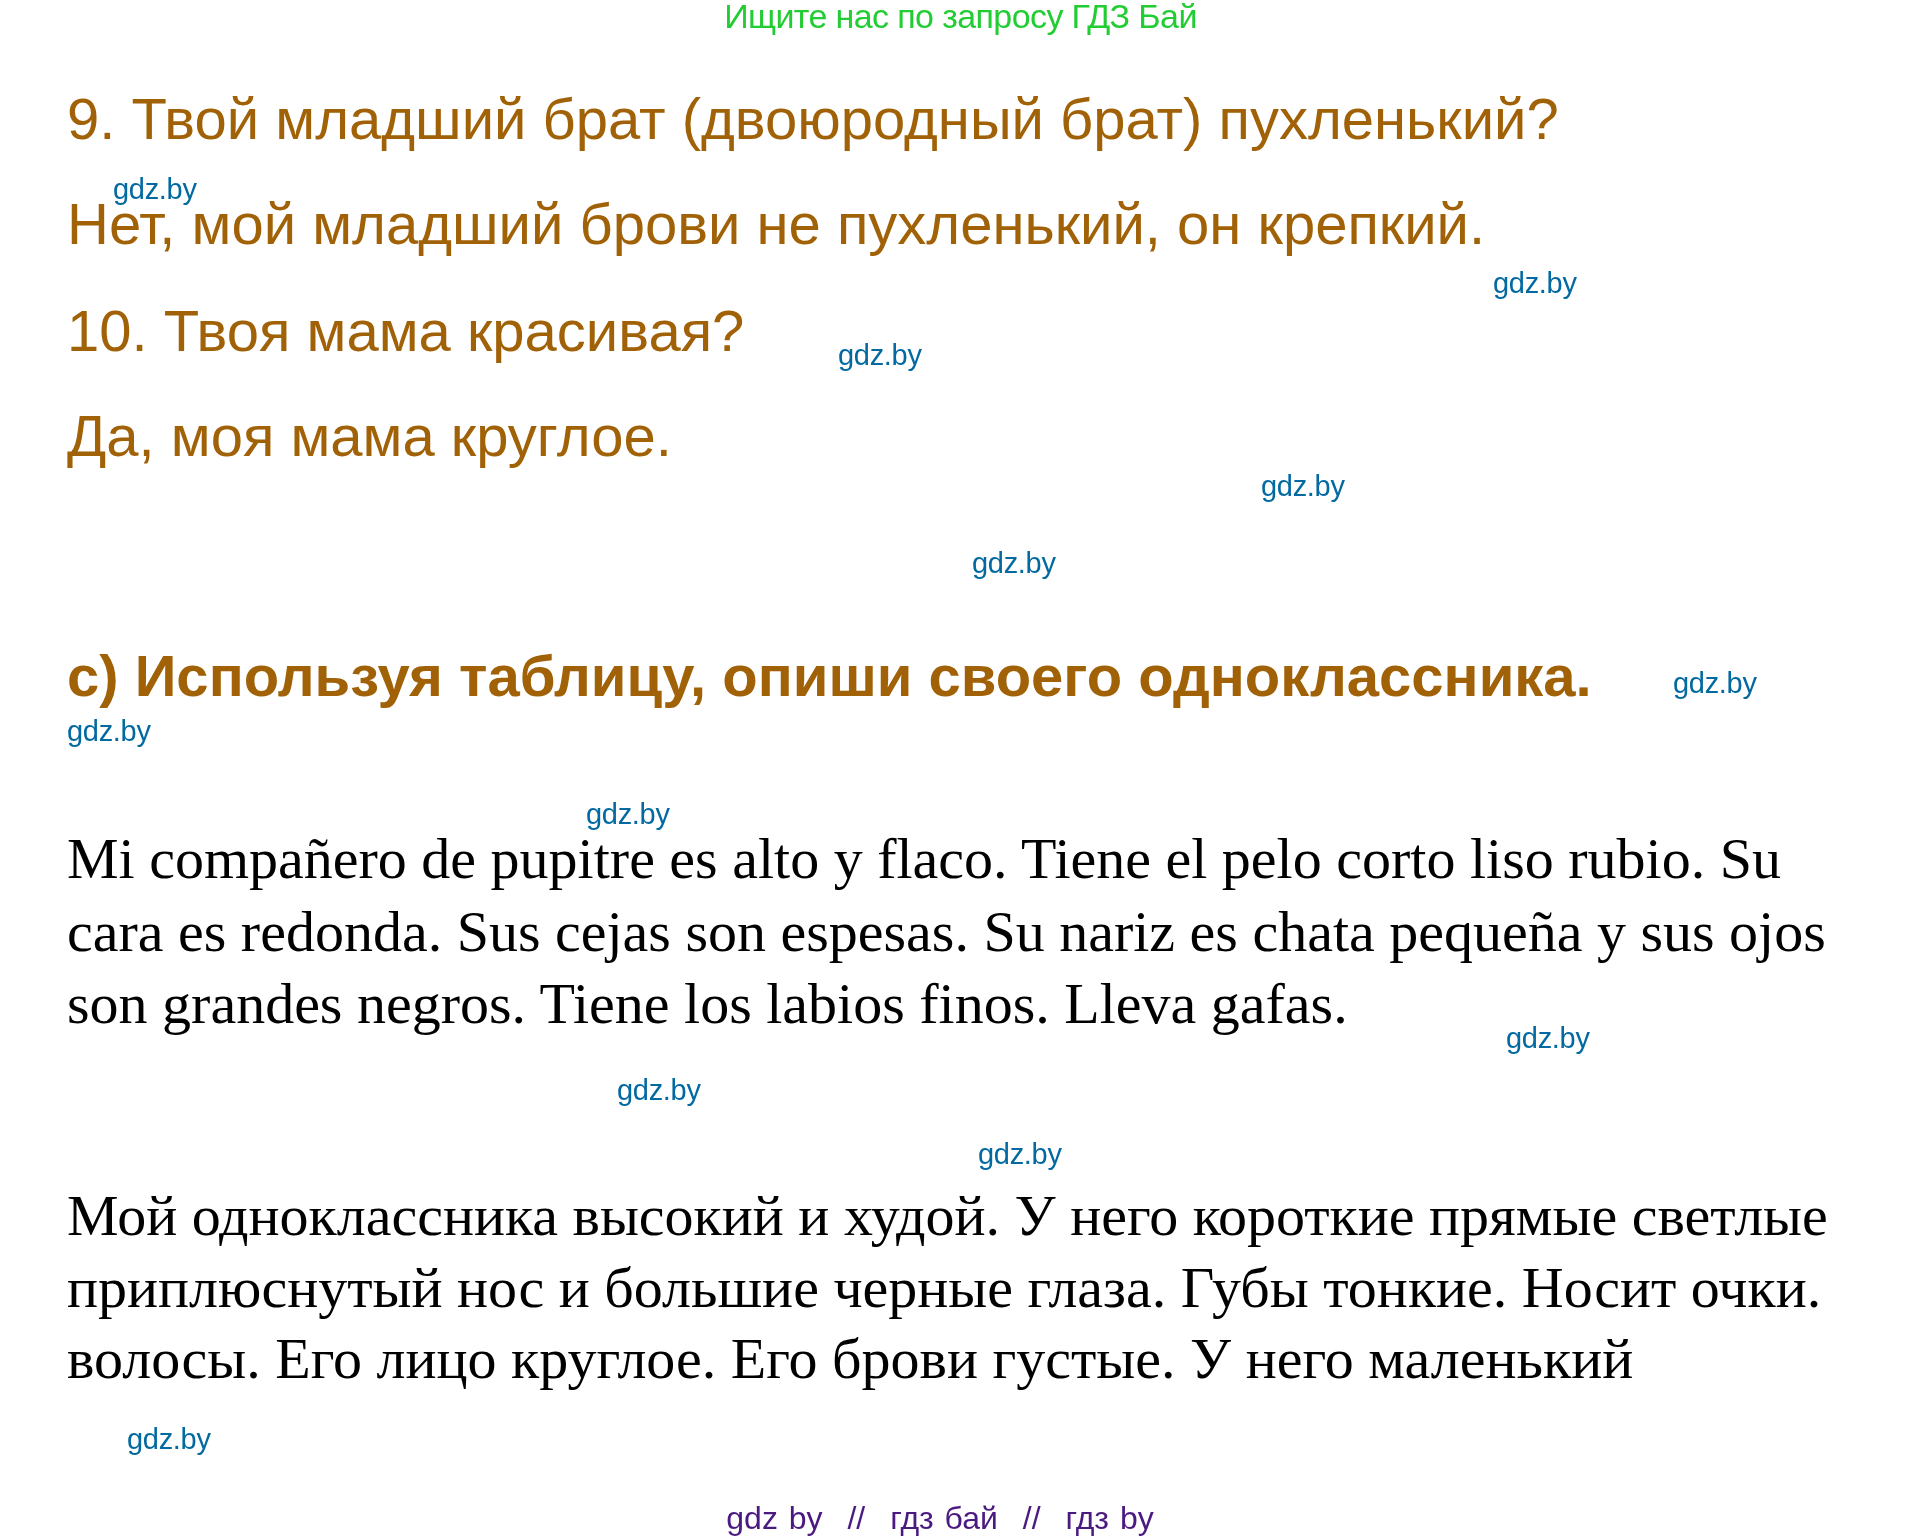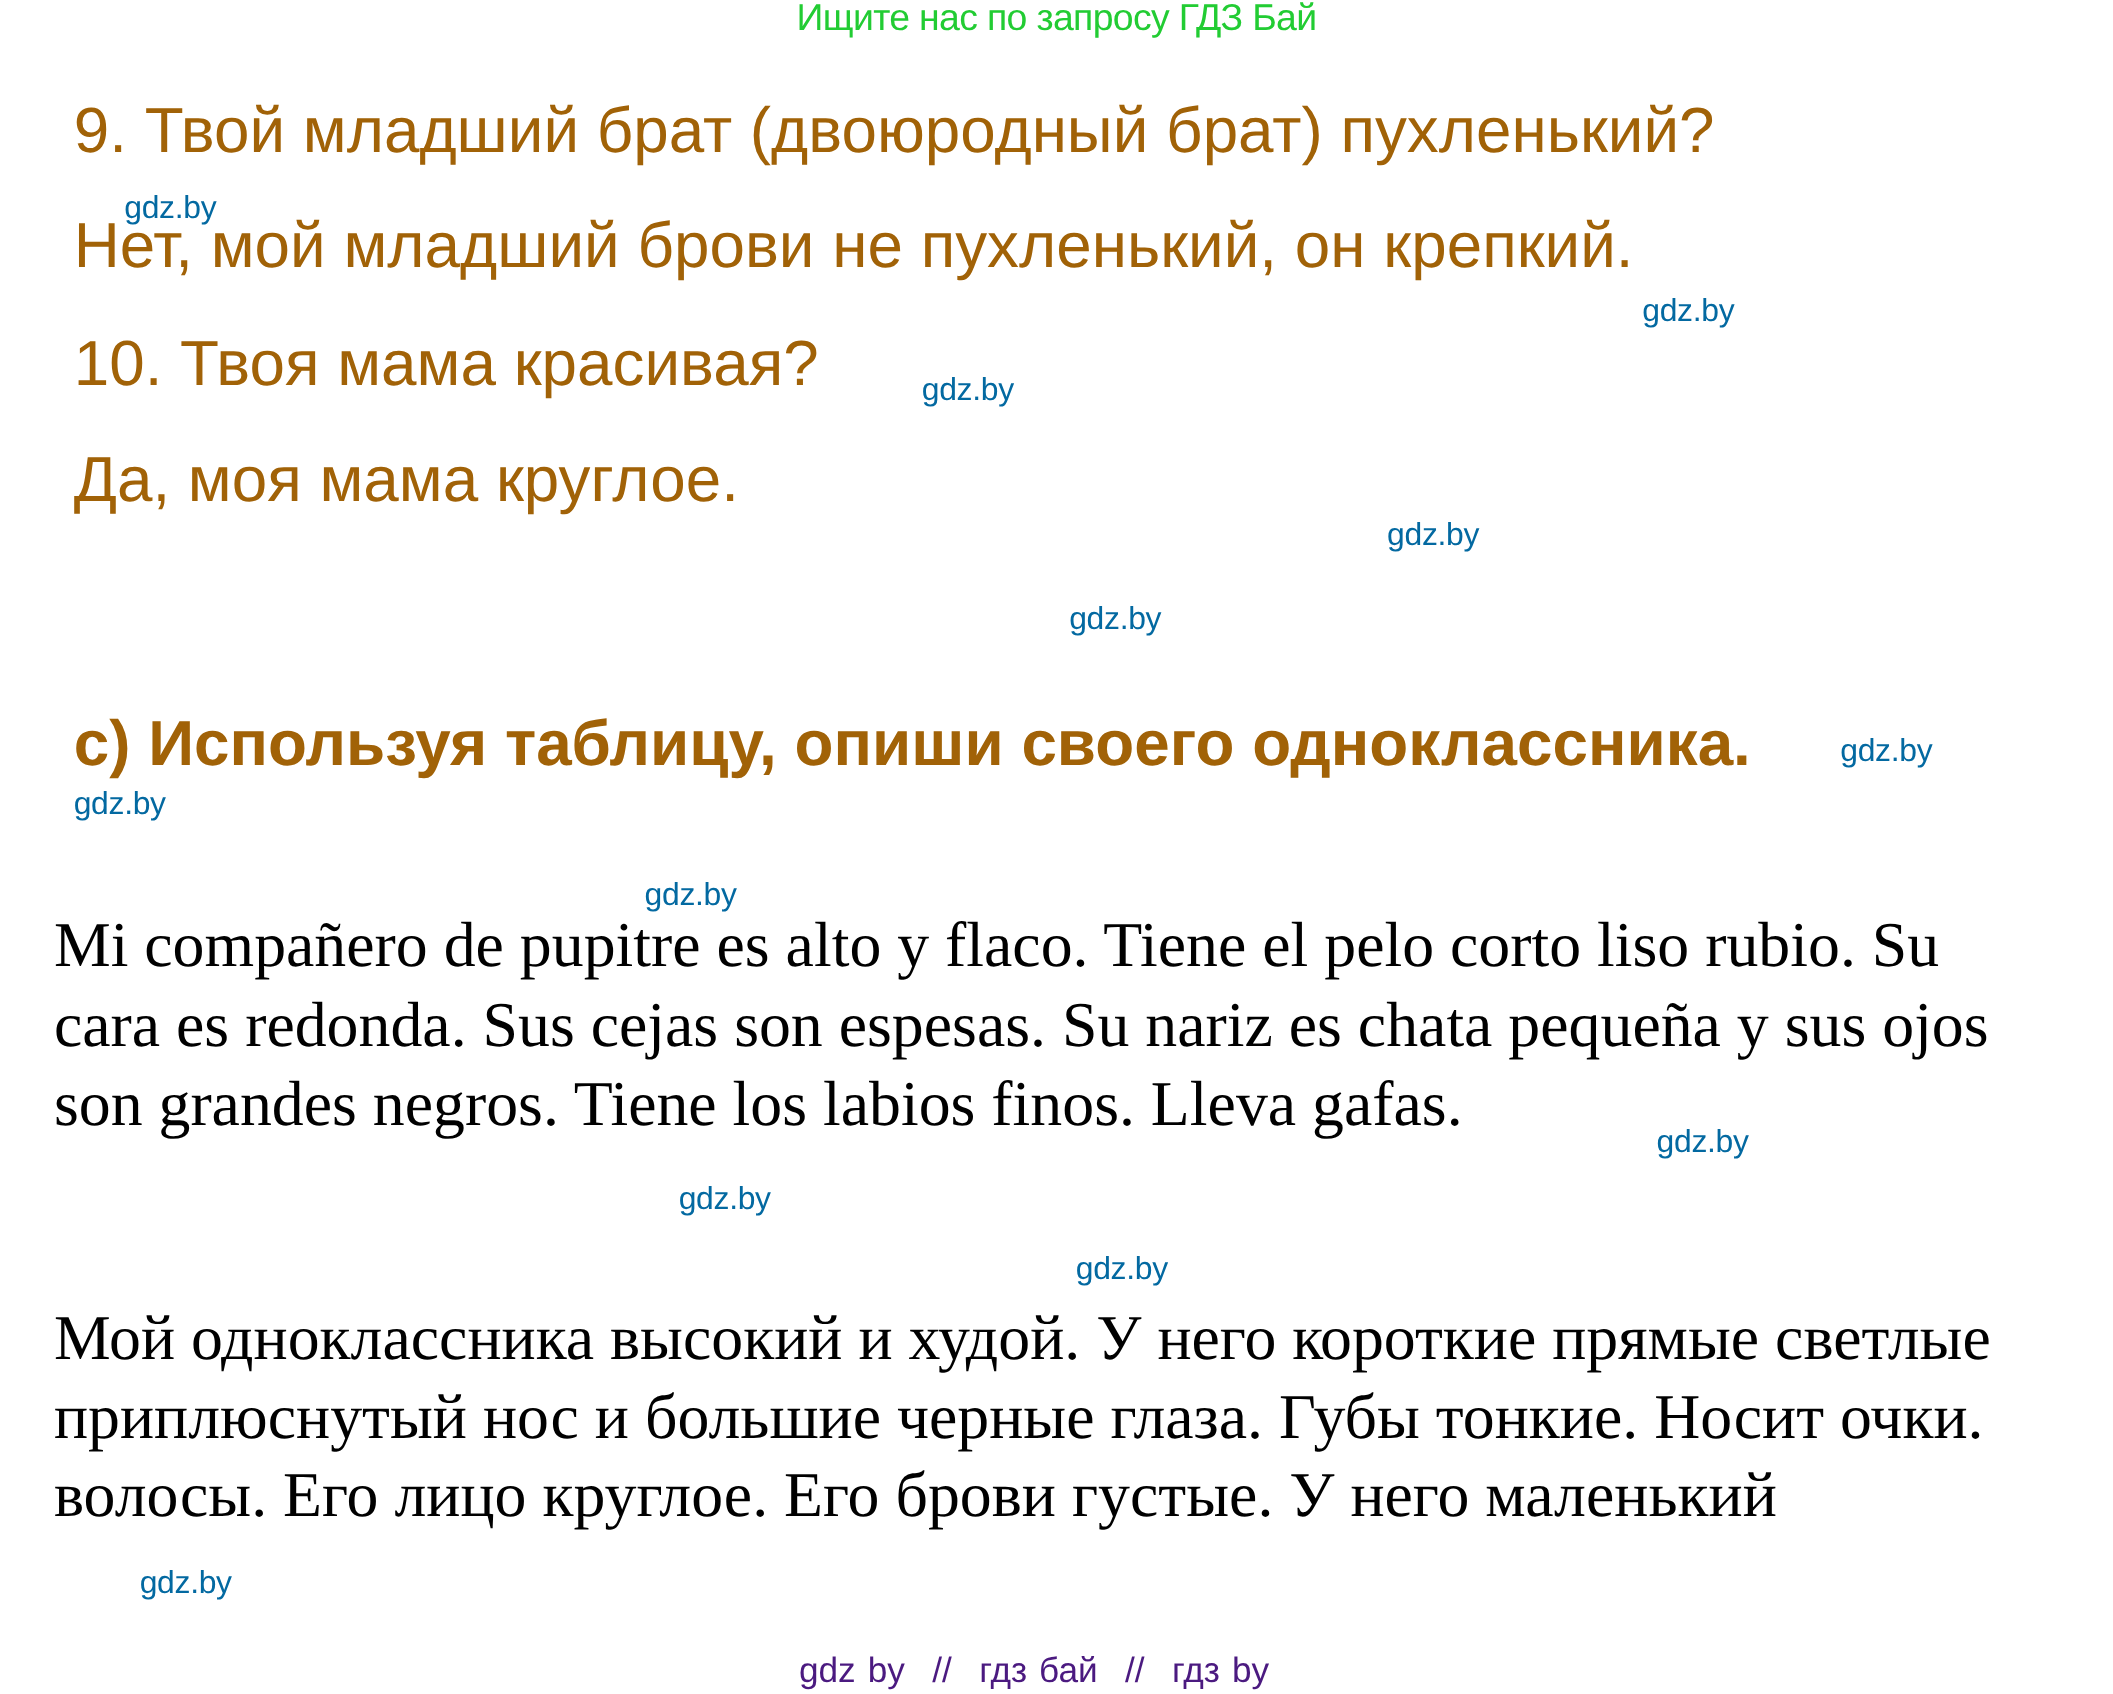"Mi compañero de pupitre es" .para { left: 49px -> 67px }
